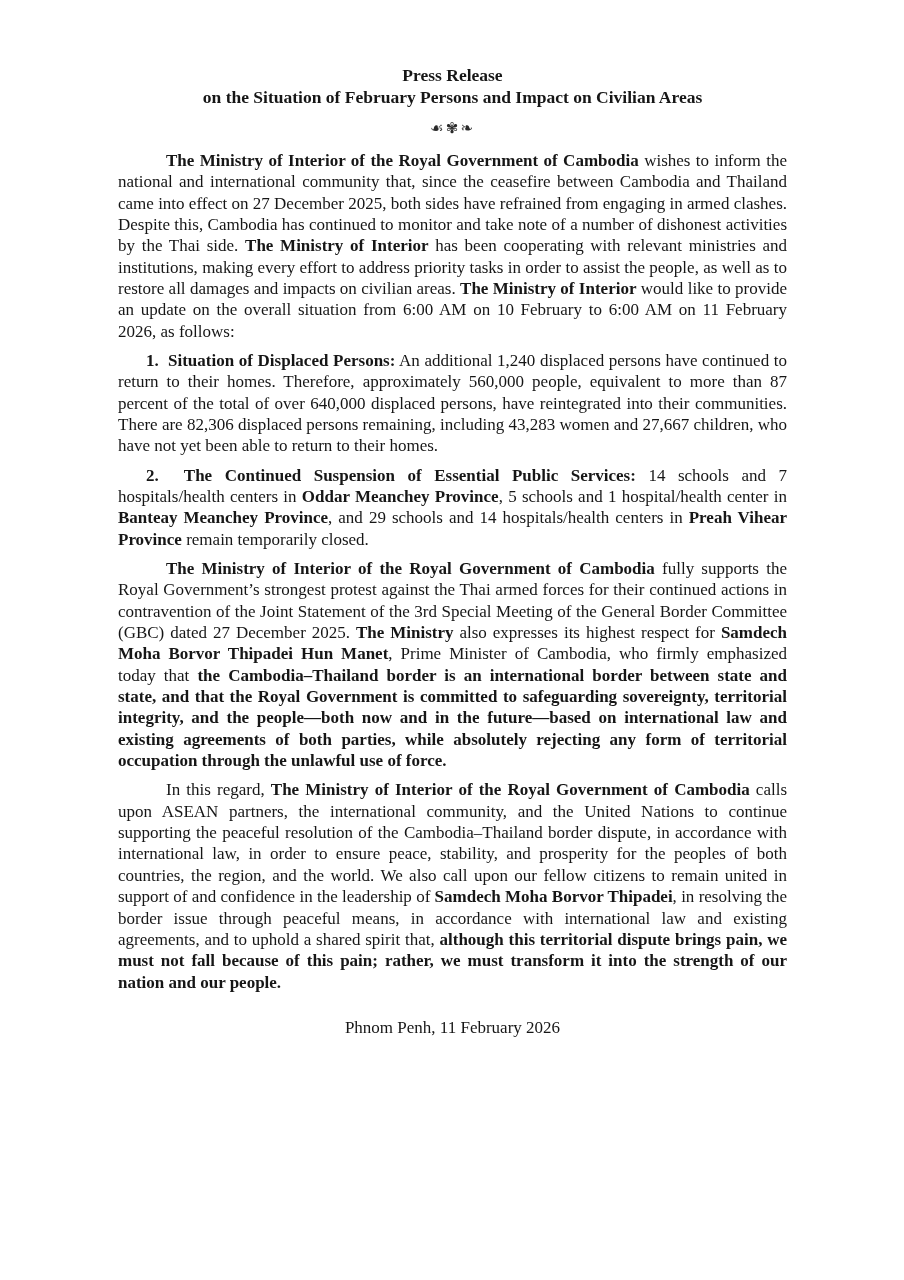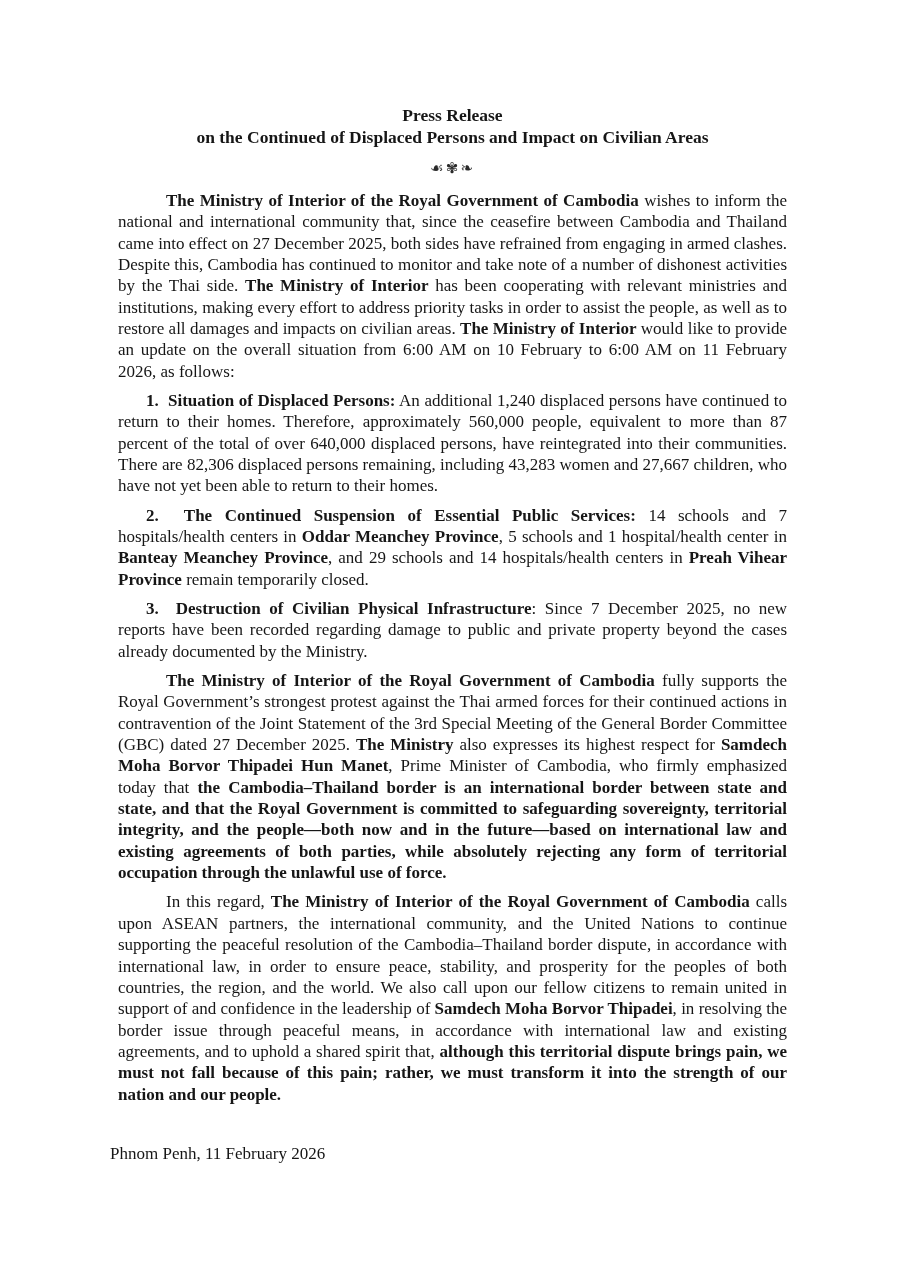"Press Release" .page { padding: 104px 109px 0 110px -> 64px 109px 0 110px }
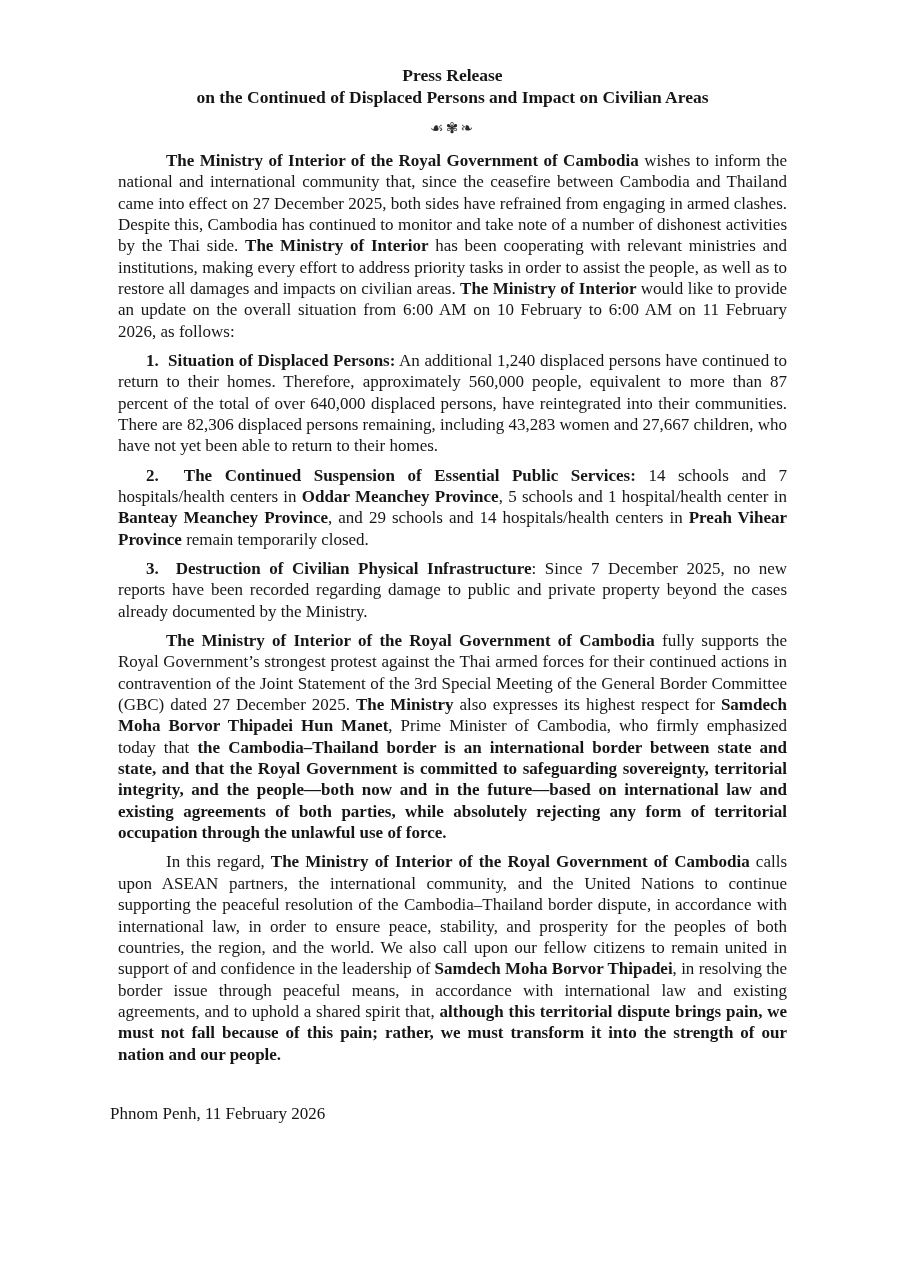"on the Continued of Displaced" div { text: Continued of Displaced -> Situation of February }
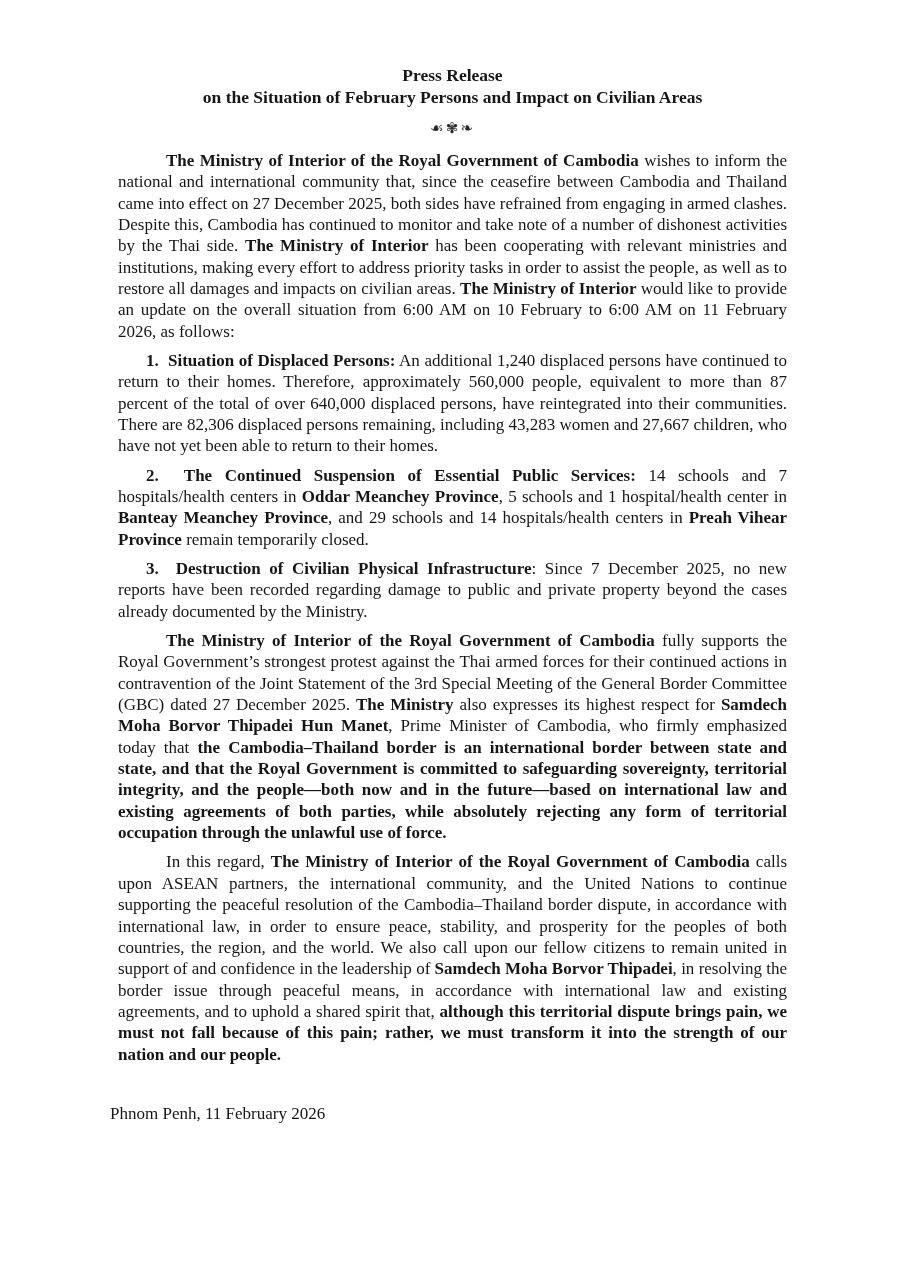"3. Destruction of Civilian Physical" p.para { html: <p><span>3.&nbsp;&nbsp;Destruction of Civilian Physical Infrastructure</span><span>: Since 7 December 2025, no new reports have been recorded regarding damage to public and private property beyond the cases already documented by the Ministry.</span></p> -> none }
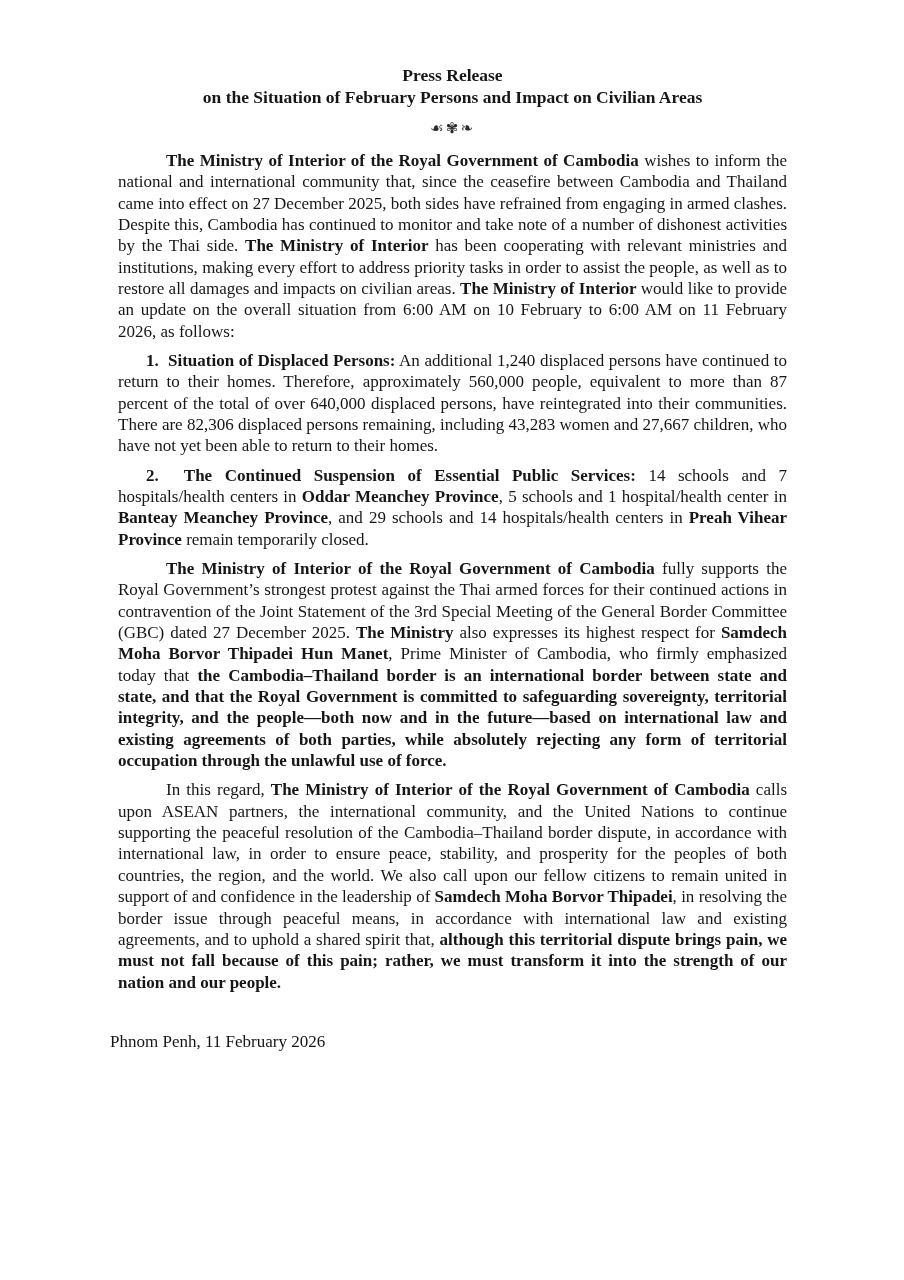"Phnom Penh, 11 February 2026" .dateline { margin-top: 38px -> 24px; text-align: left -> center }
